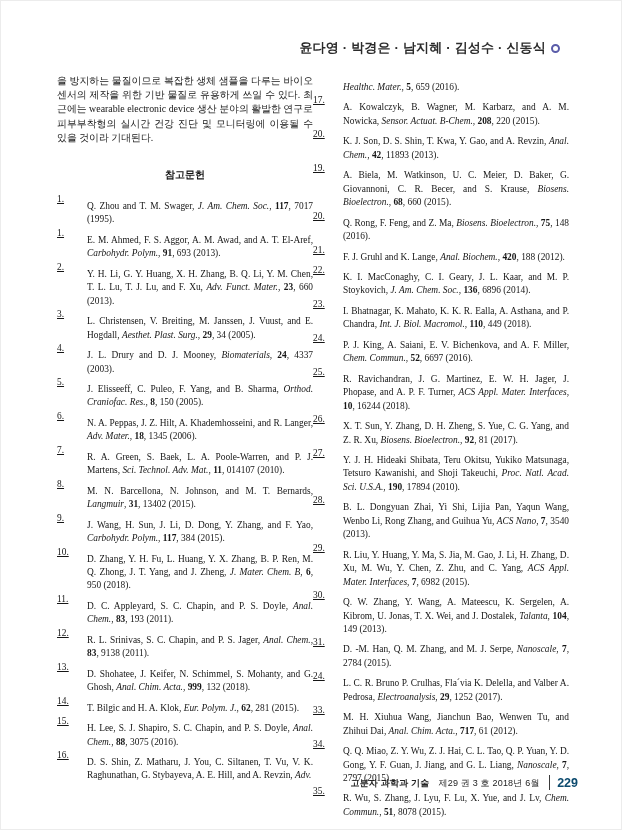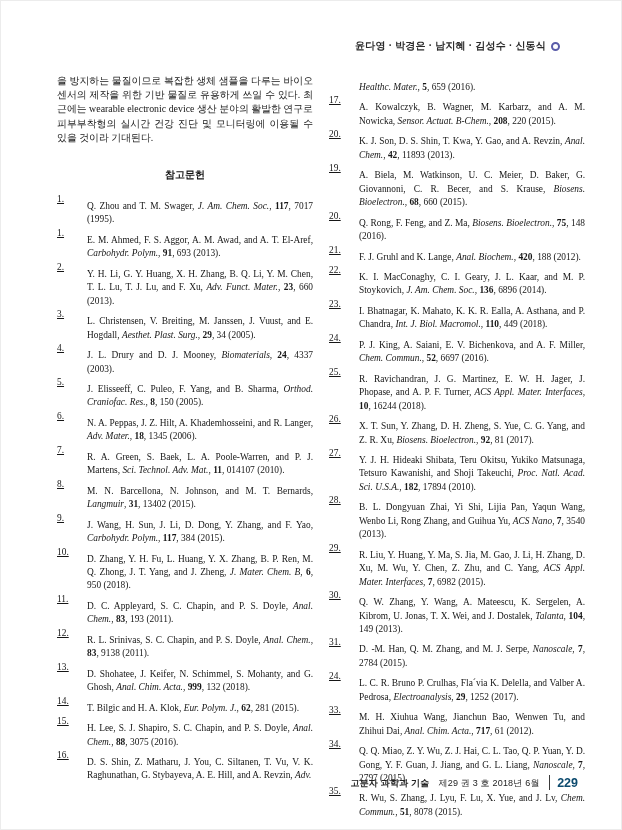"윤다영 · 박경은 · 남지혜" .header-row { font-size: 10px -> 13px }
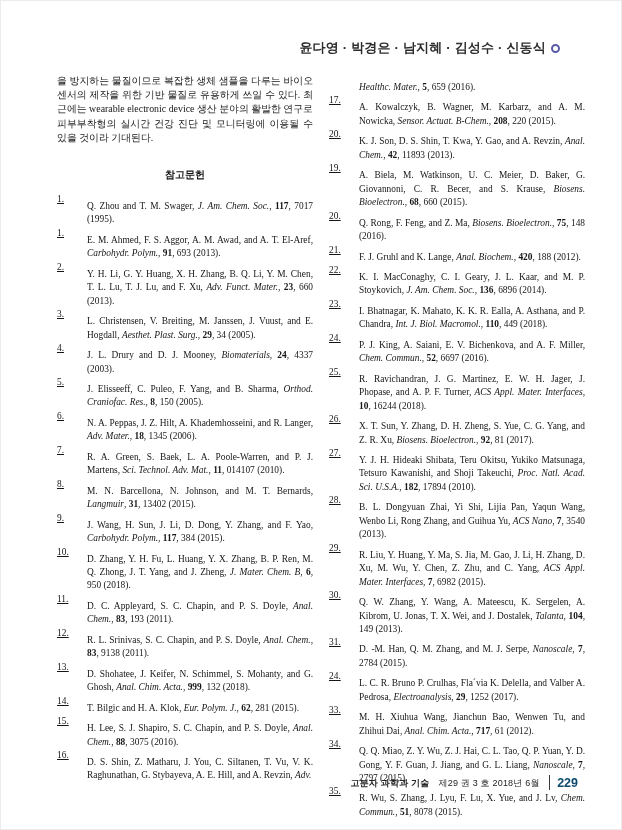"을 방지하는 물질이므로 복잡한 생체" .columns { gap: 16px -> none }
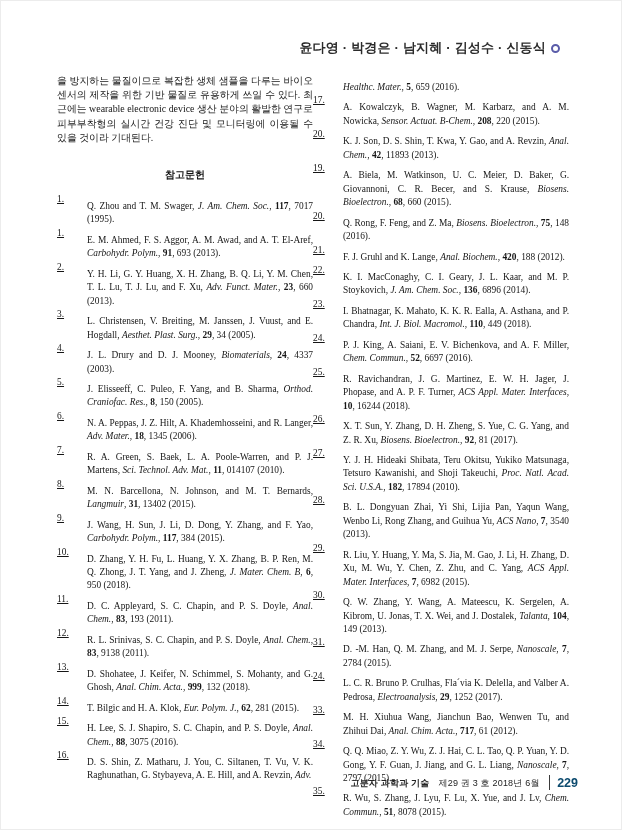"182" b { text: 182 -> 190 }
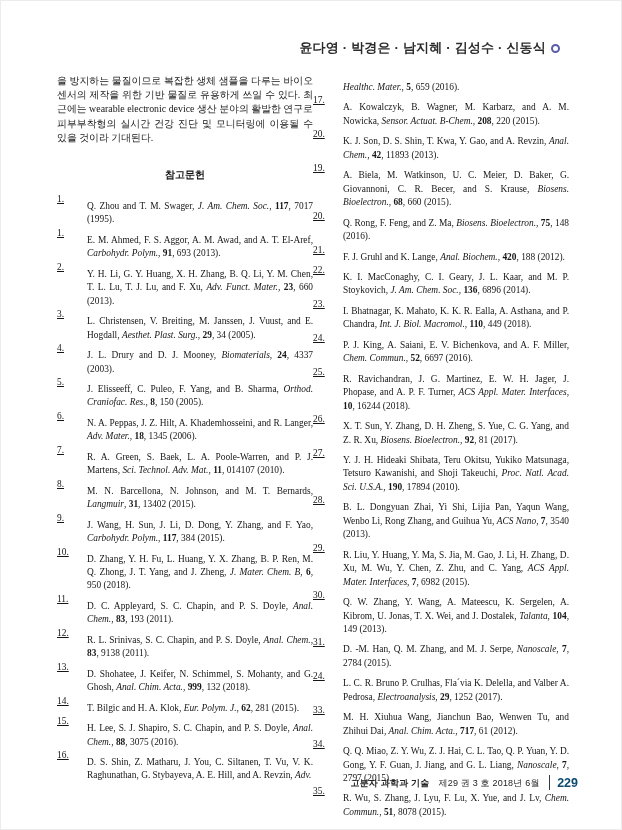"R. L. Srinivas, S. C." span { text: Doyle -> Jager }
